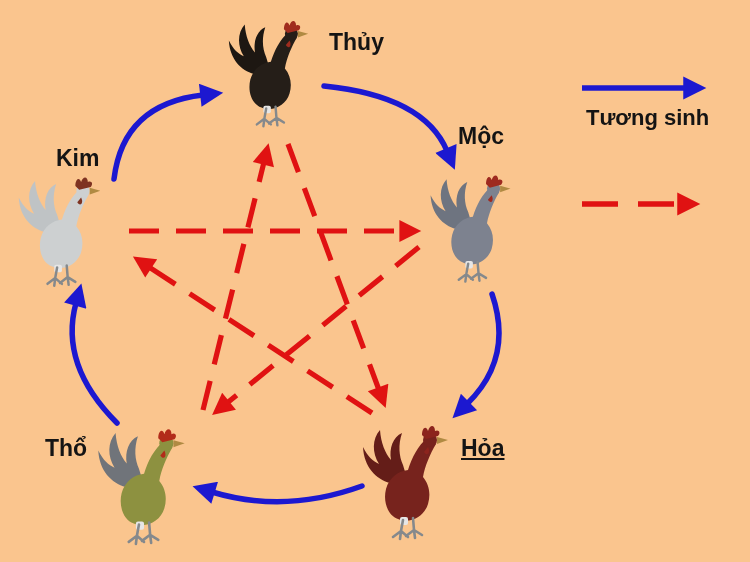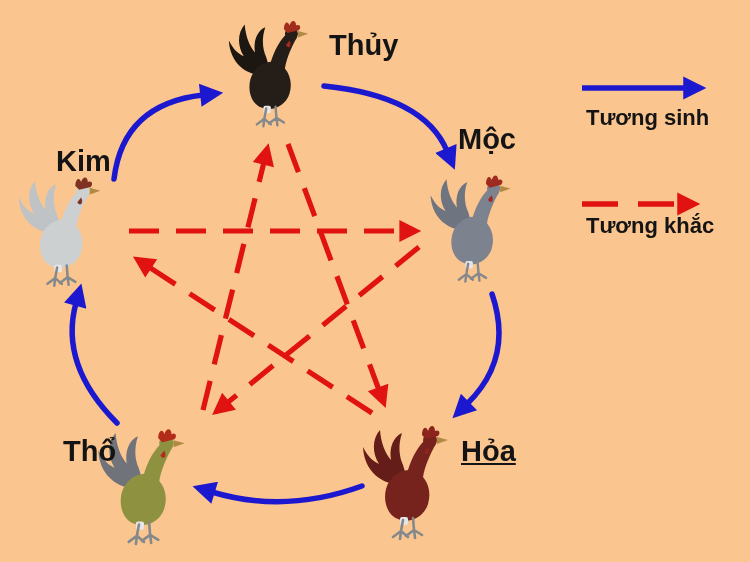"Thủy" .el-label { font-size: 29px -> 23px }
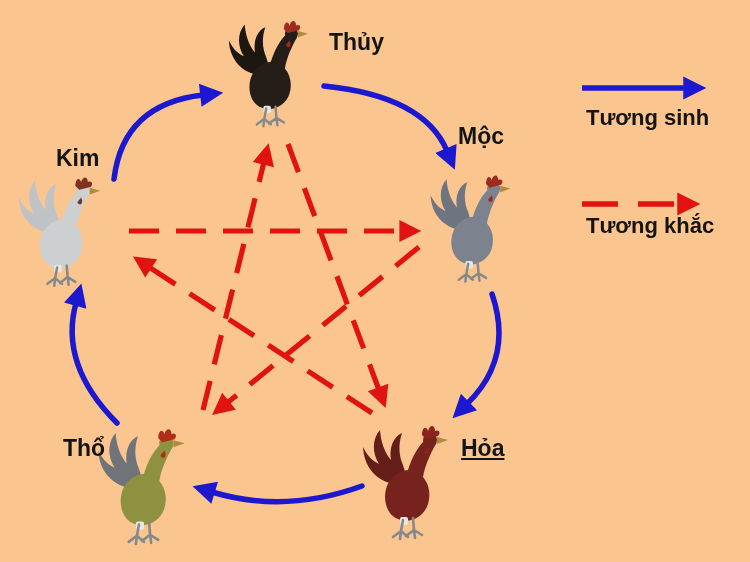"Tương khắc" div.legend-label { html: <div>Tương khắc</div> -> none }
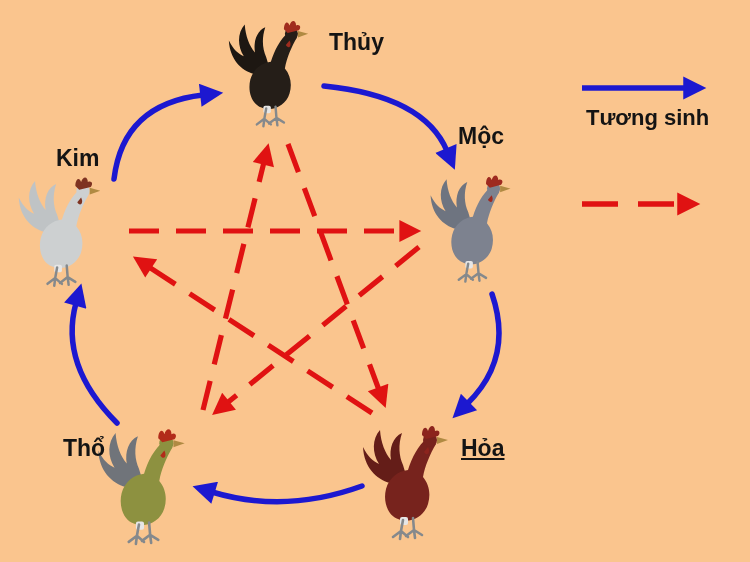"Thổ" #tho-label { left: 63px -> 45px }
